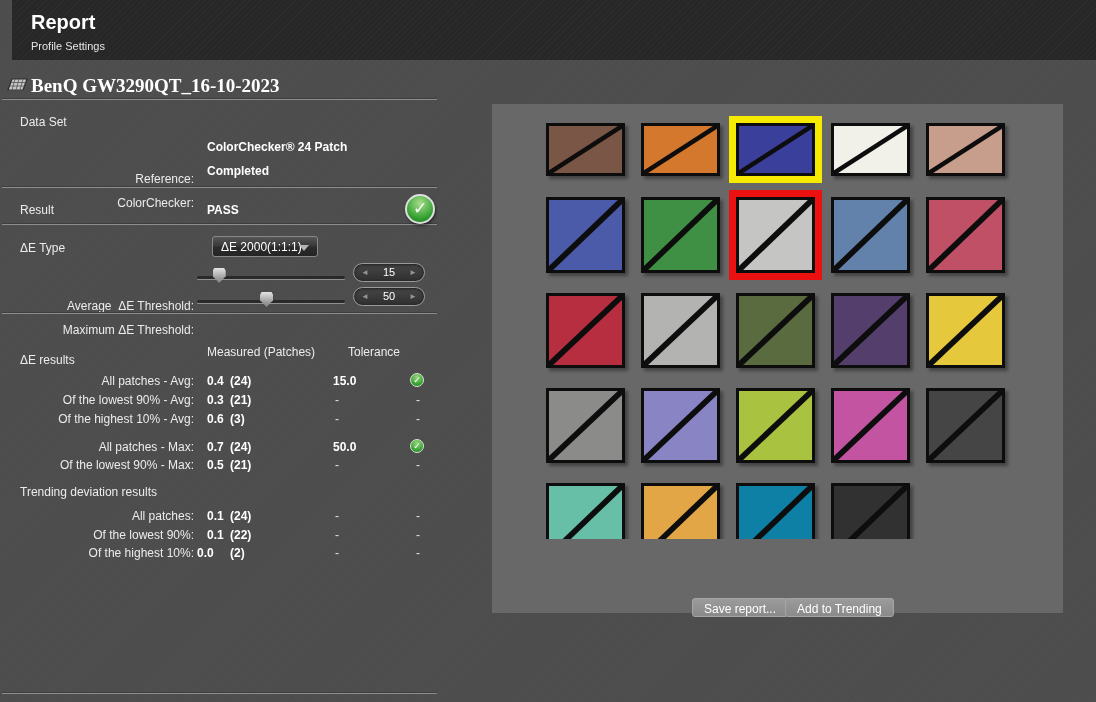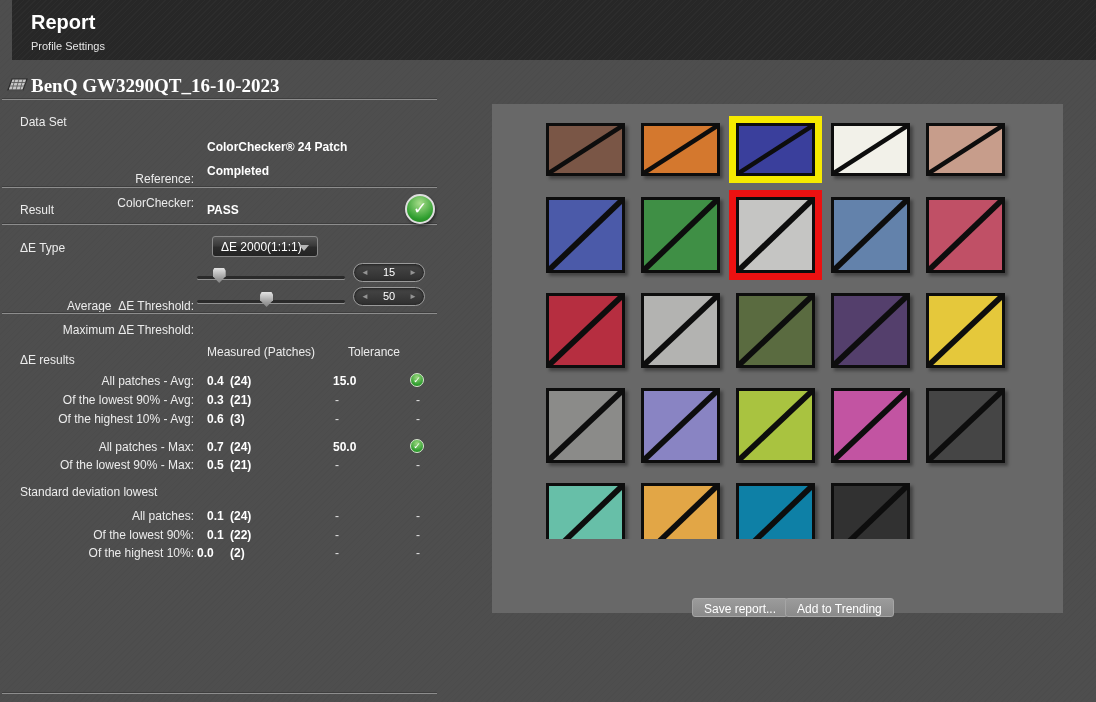"Standard deviation lowest" div.sec-label { text: Standard deviation lowest -> Trending deviation results }
